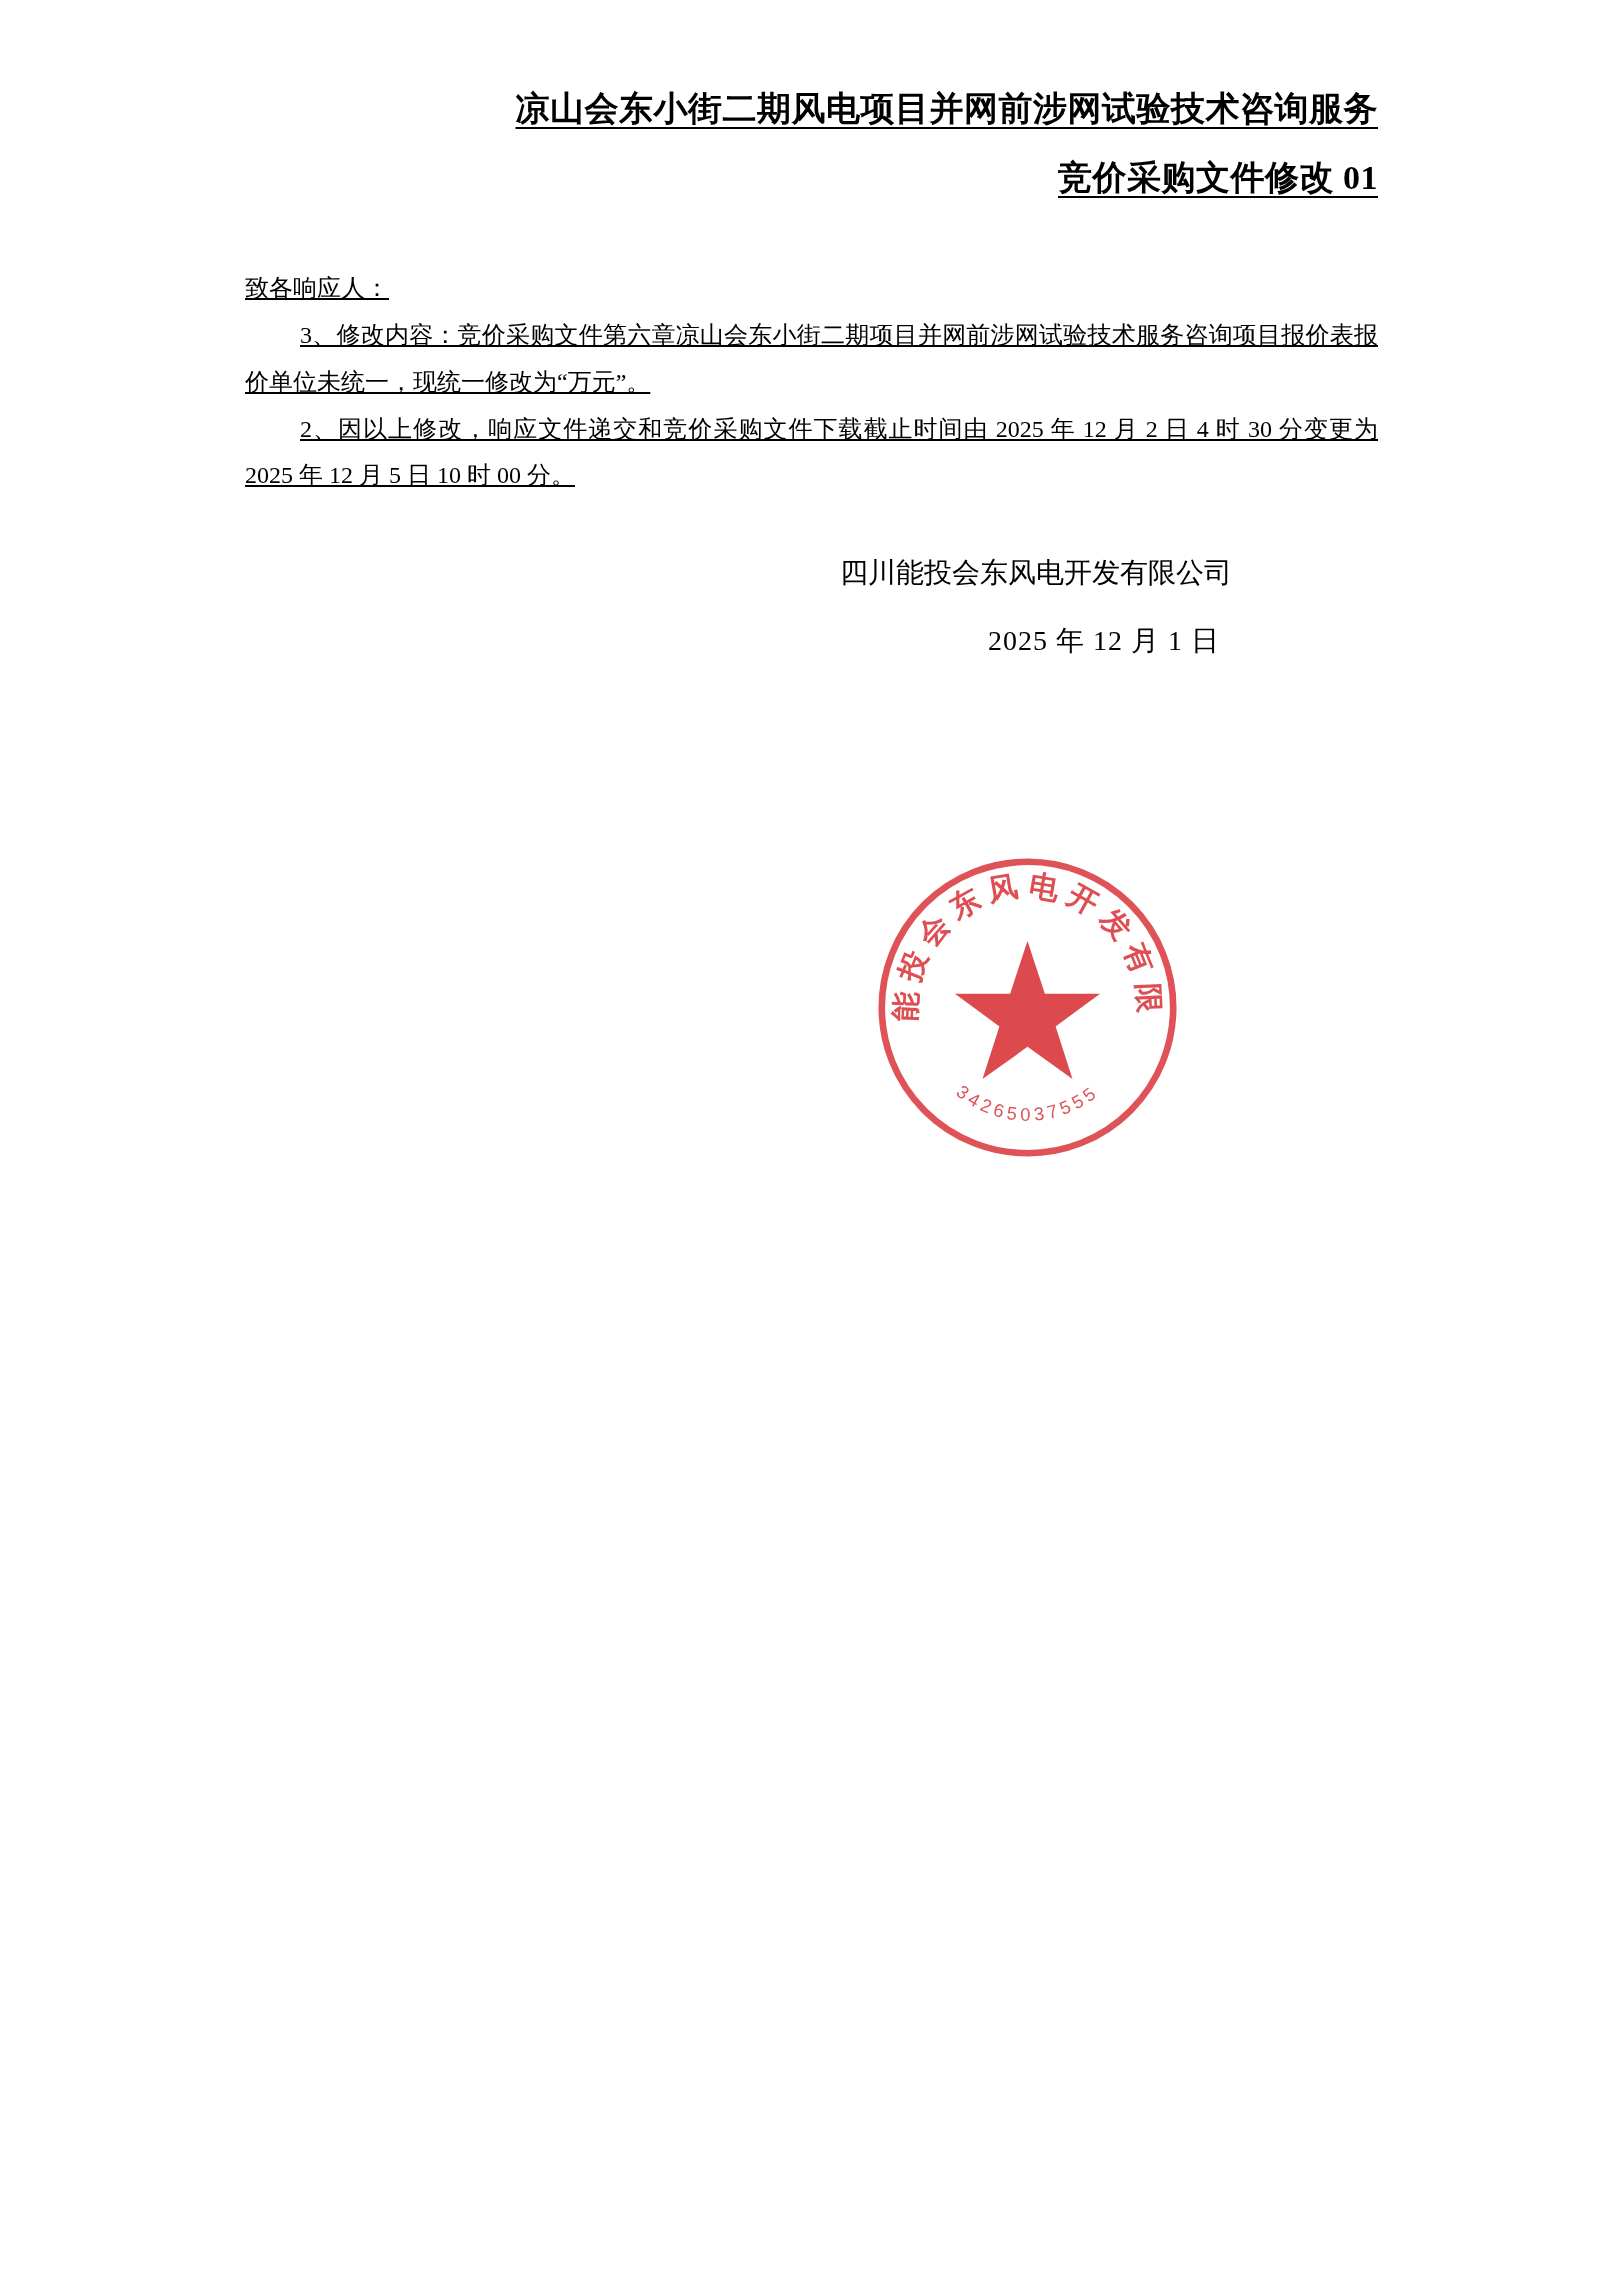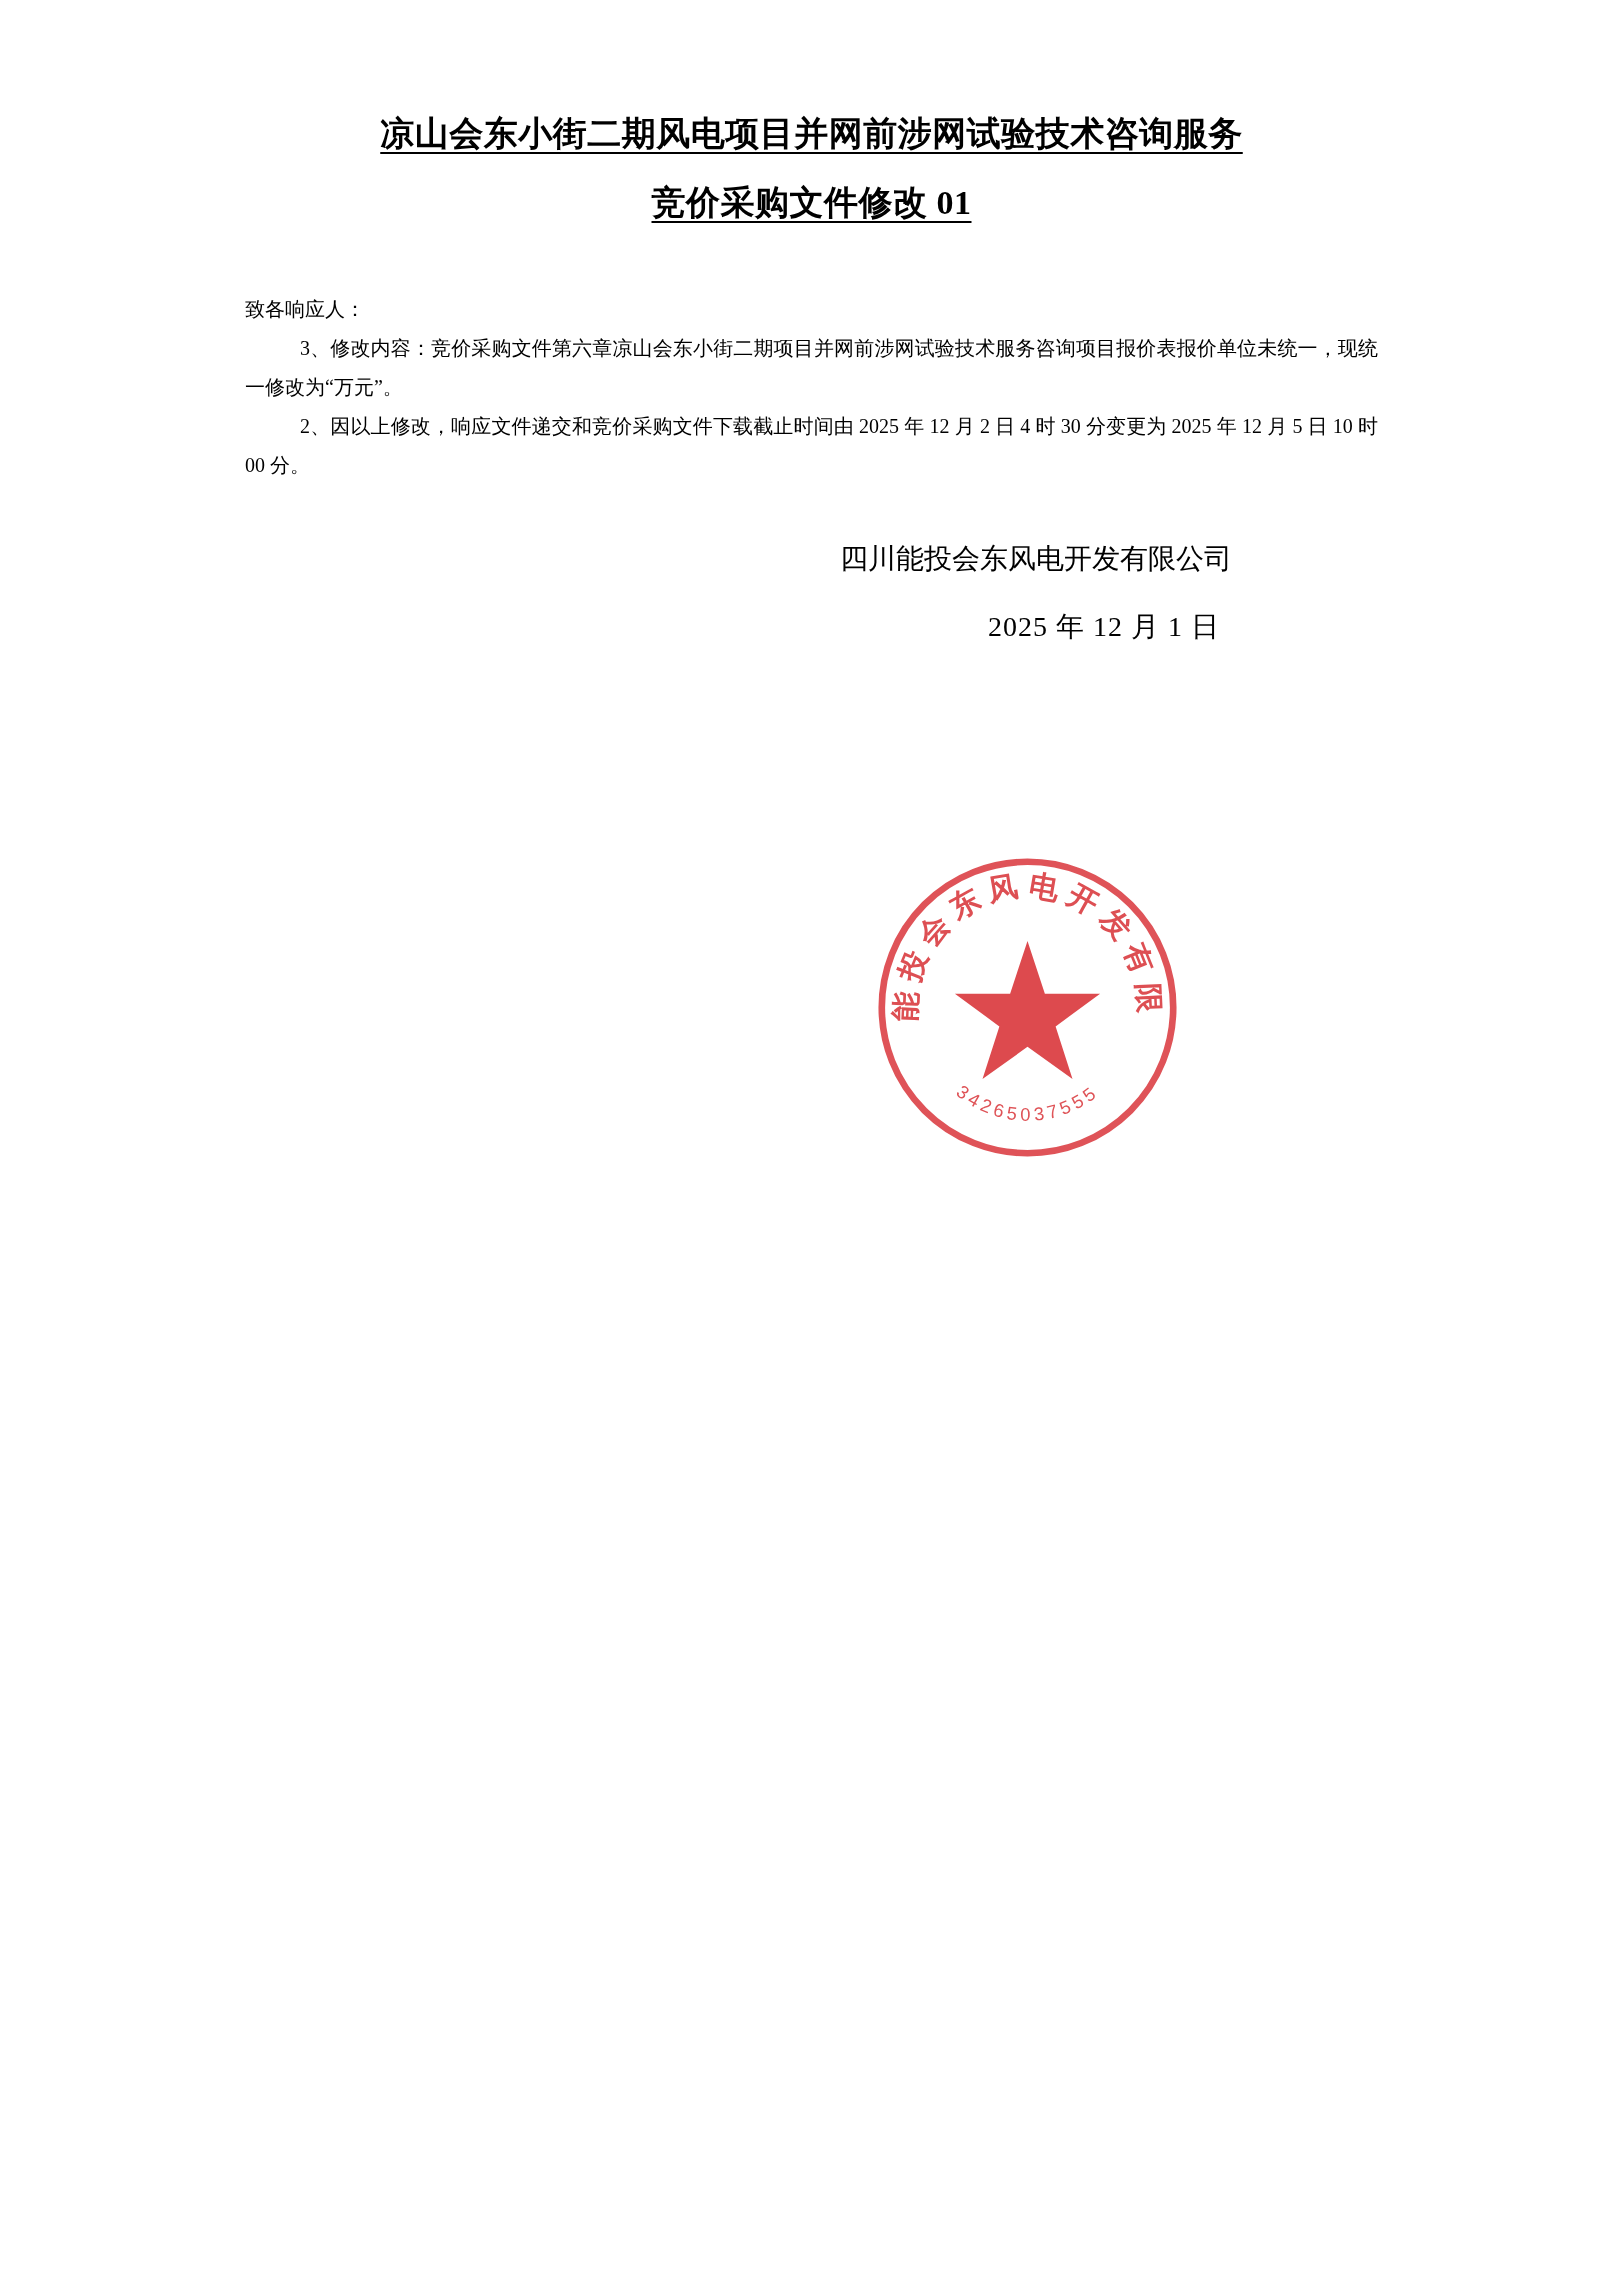"凉山会东小街二期风电项目并网前涉网试验技术咨询服务 竞价采购文件修改 01" .title-block { padding-top: 102px -> 77px; text-align: center -> right }
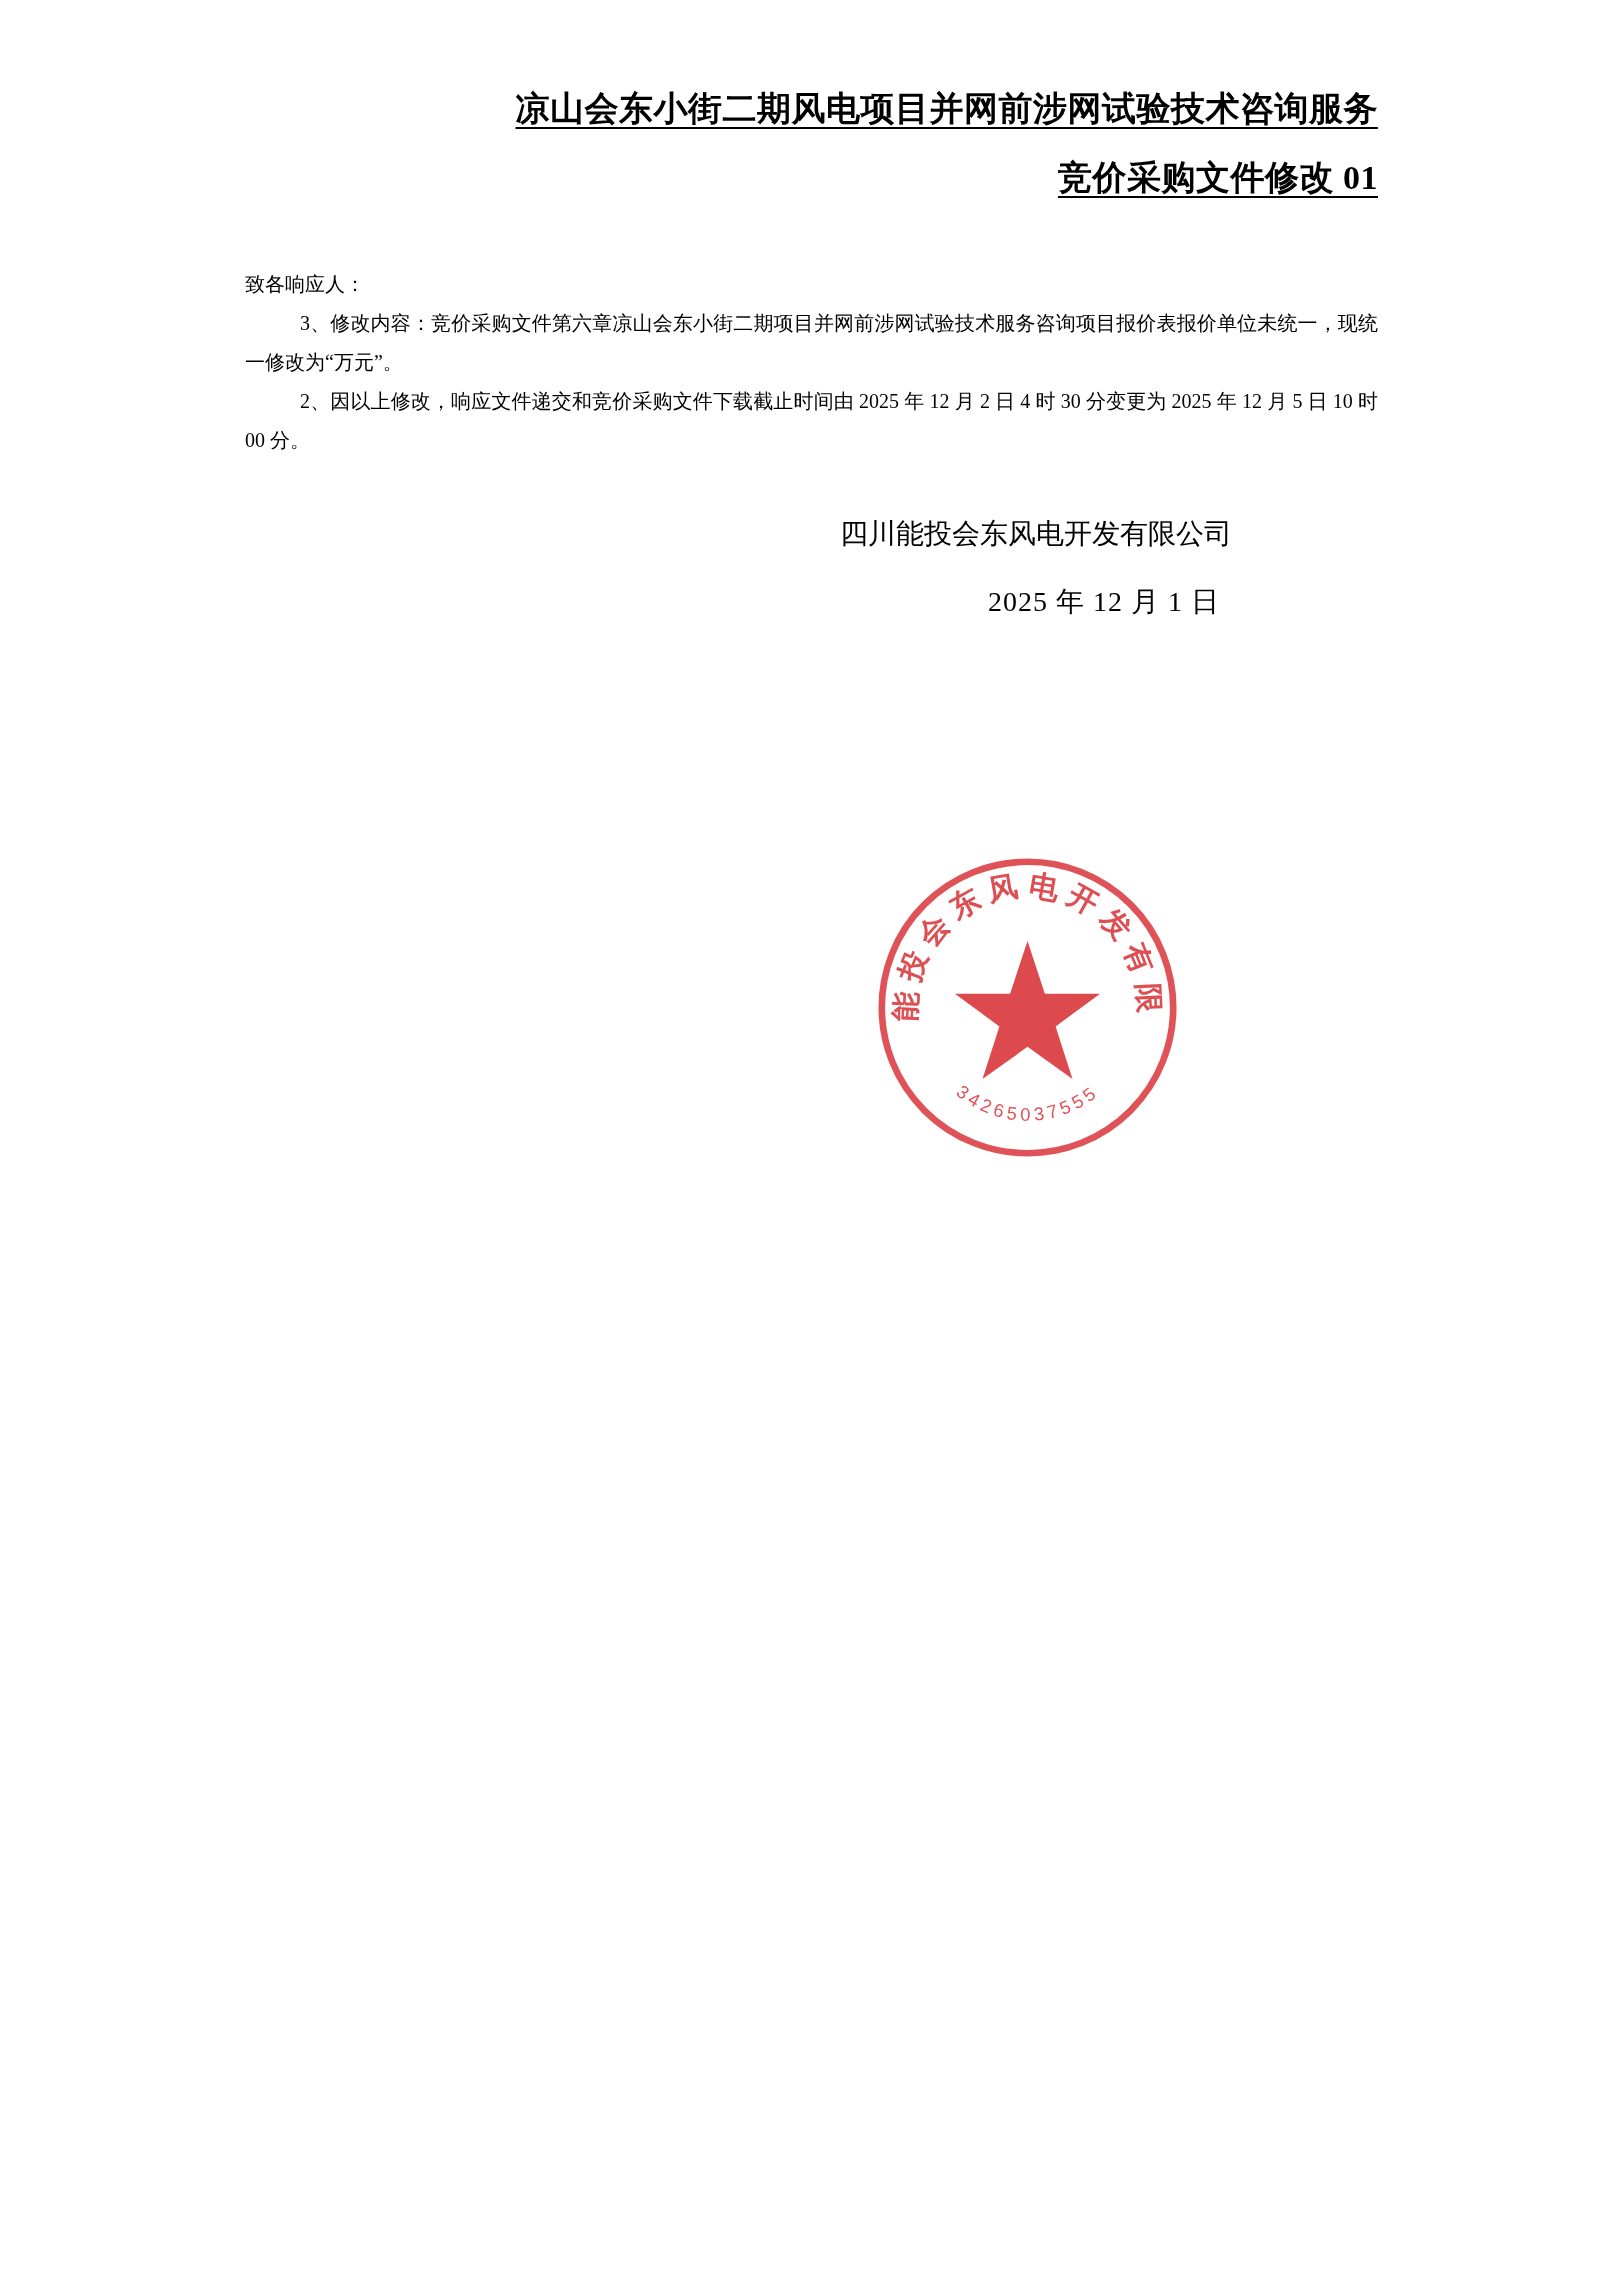"致各响应人：" .body-block { font-size: 20px -> 24px; text-decoration: none -> underline }
